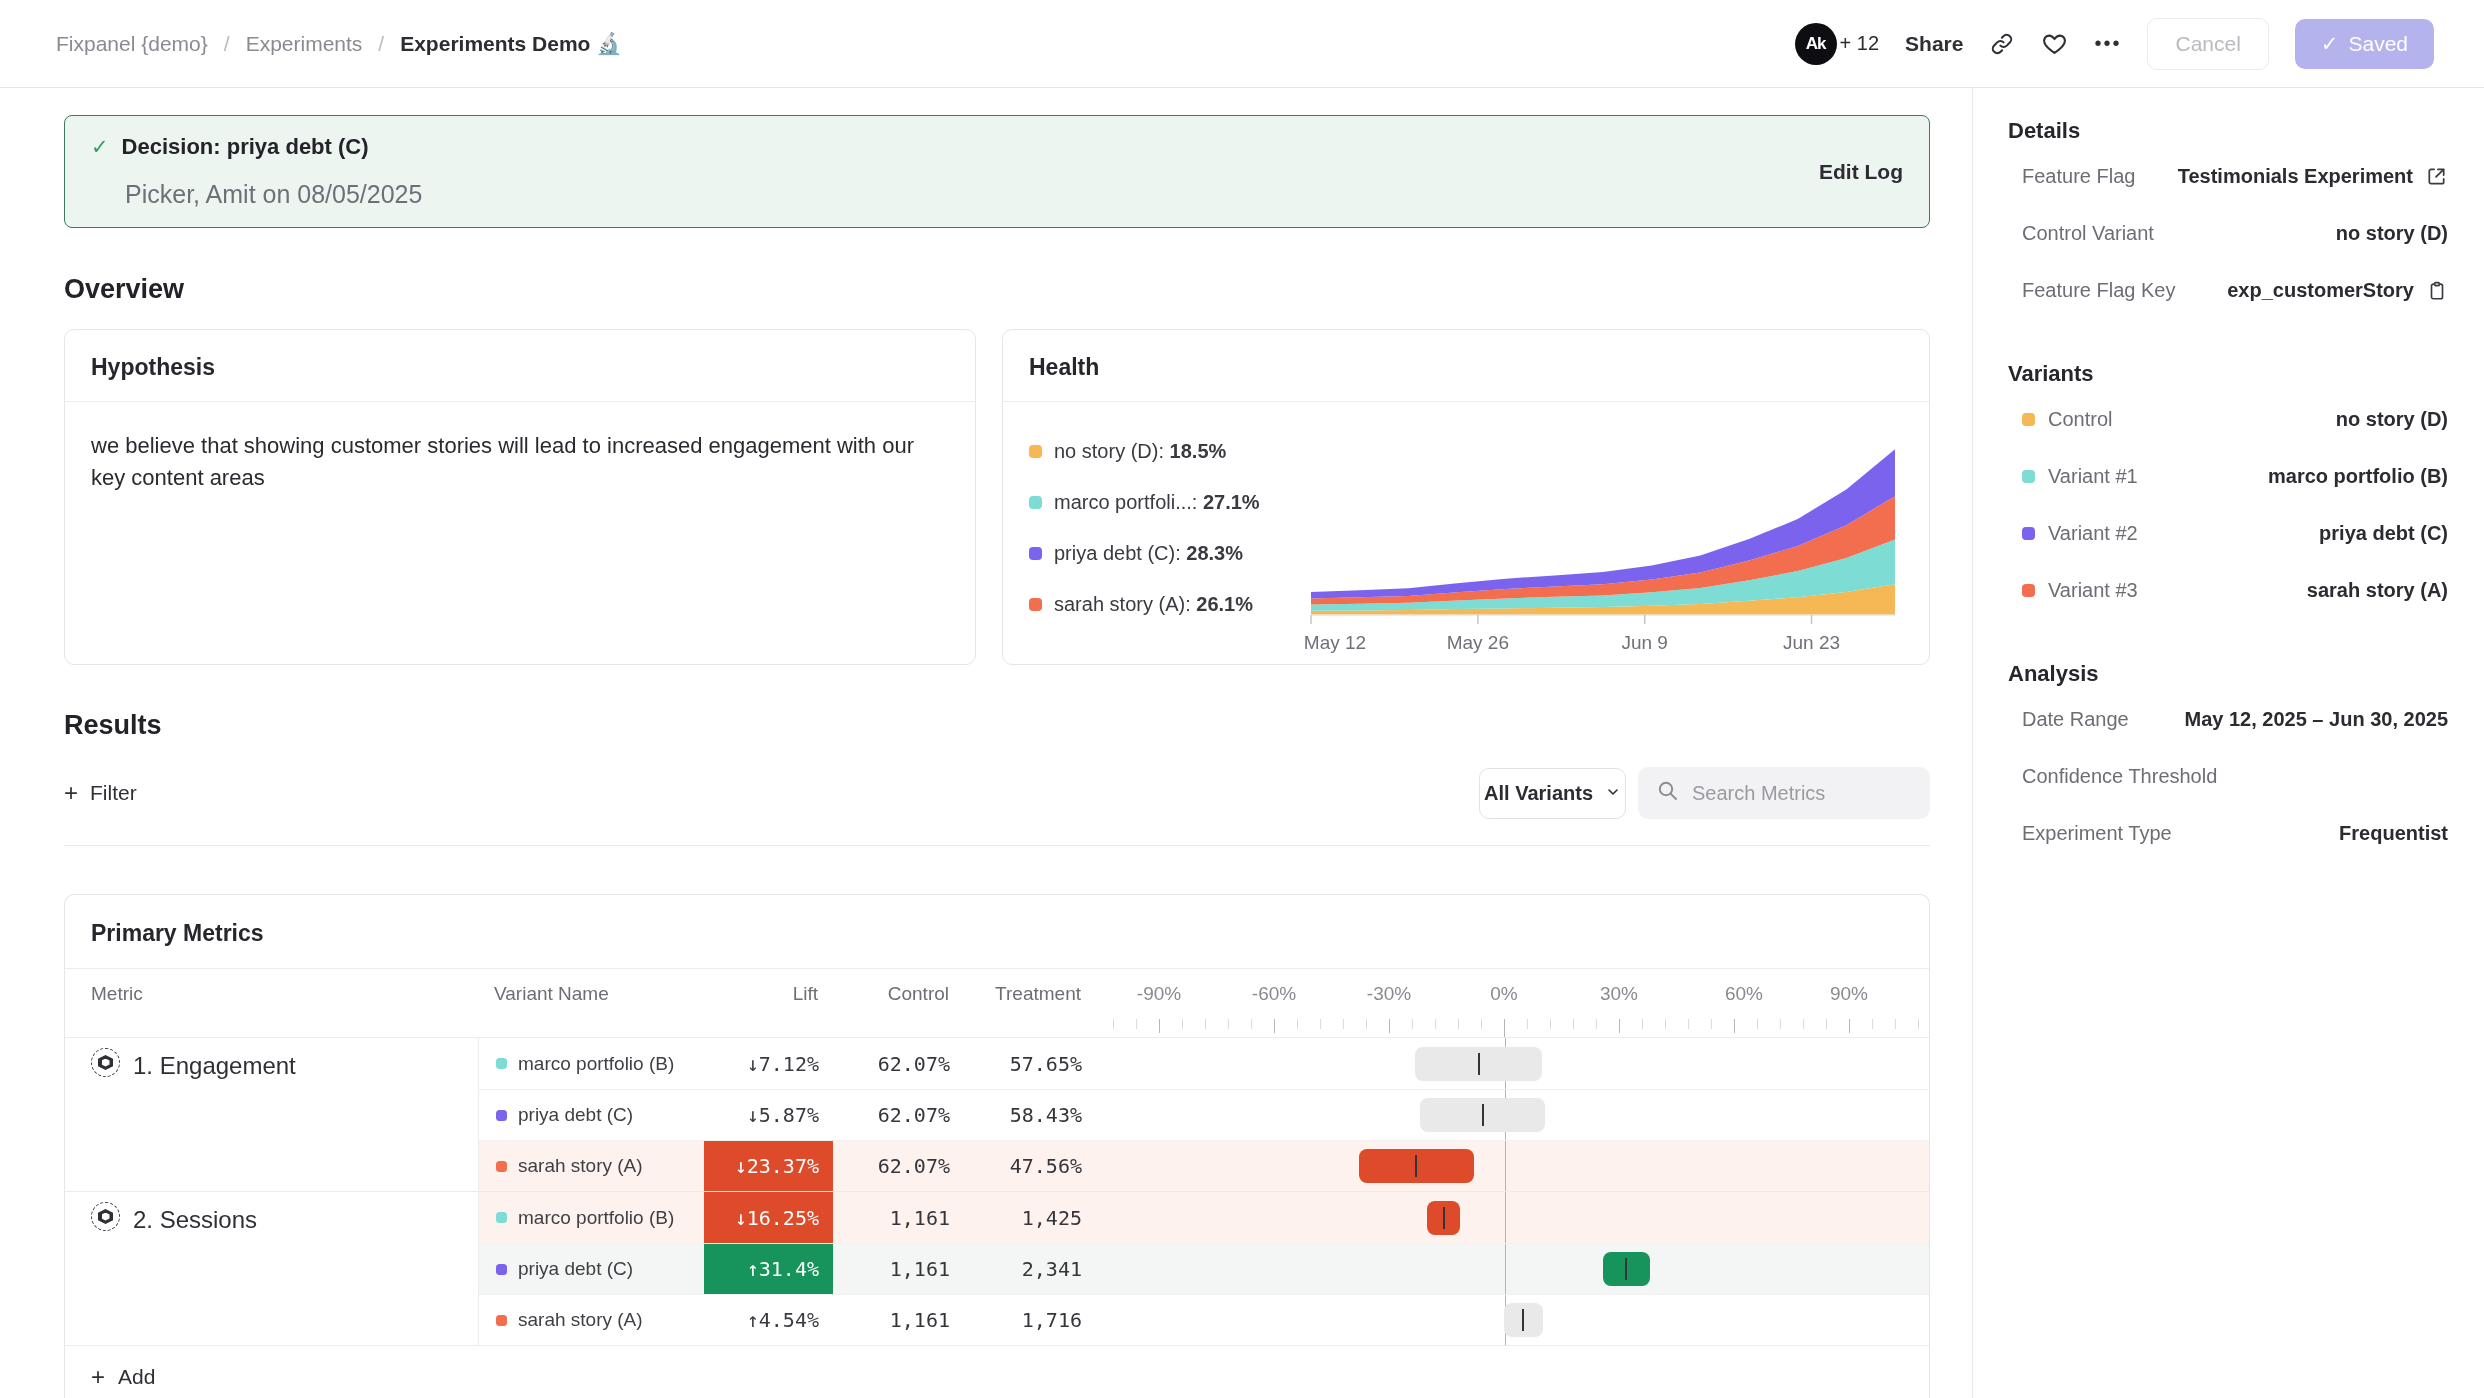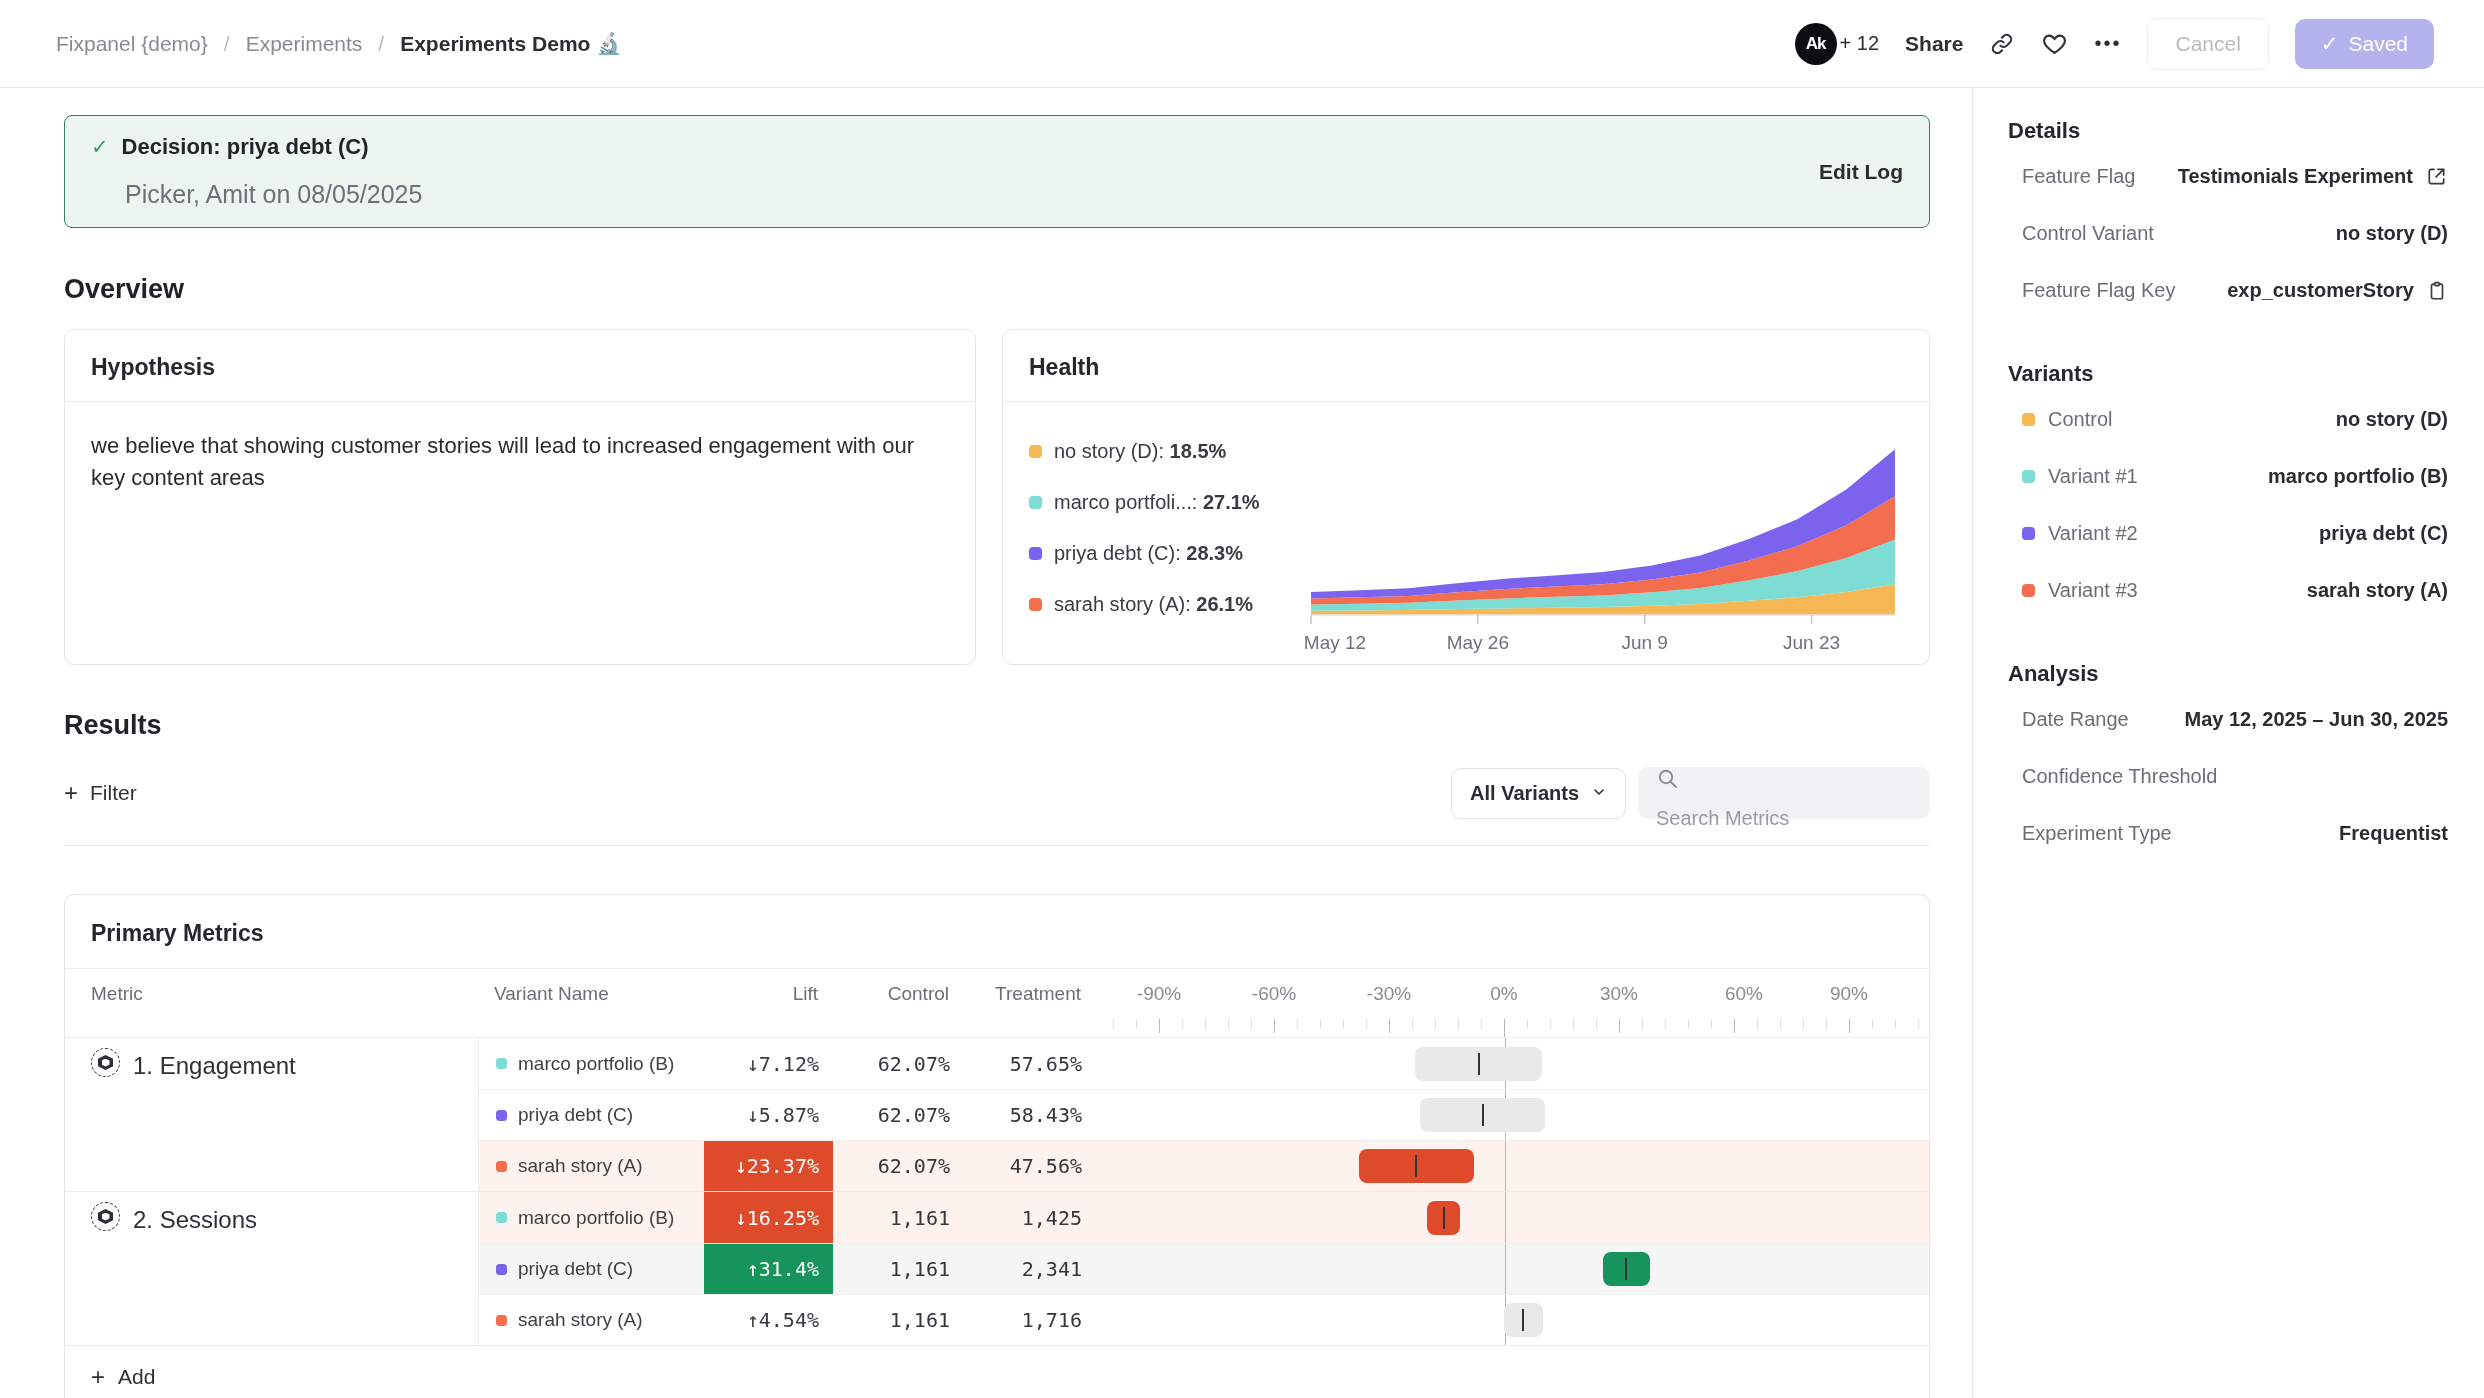"All Variants" .variants-dd { padding: 13px 18px -> 13px 4px }
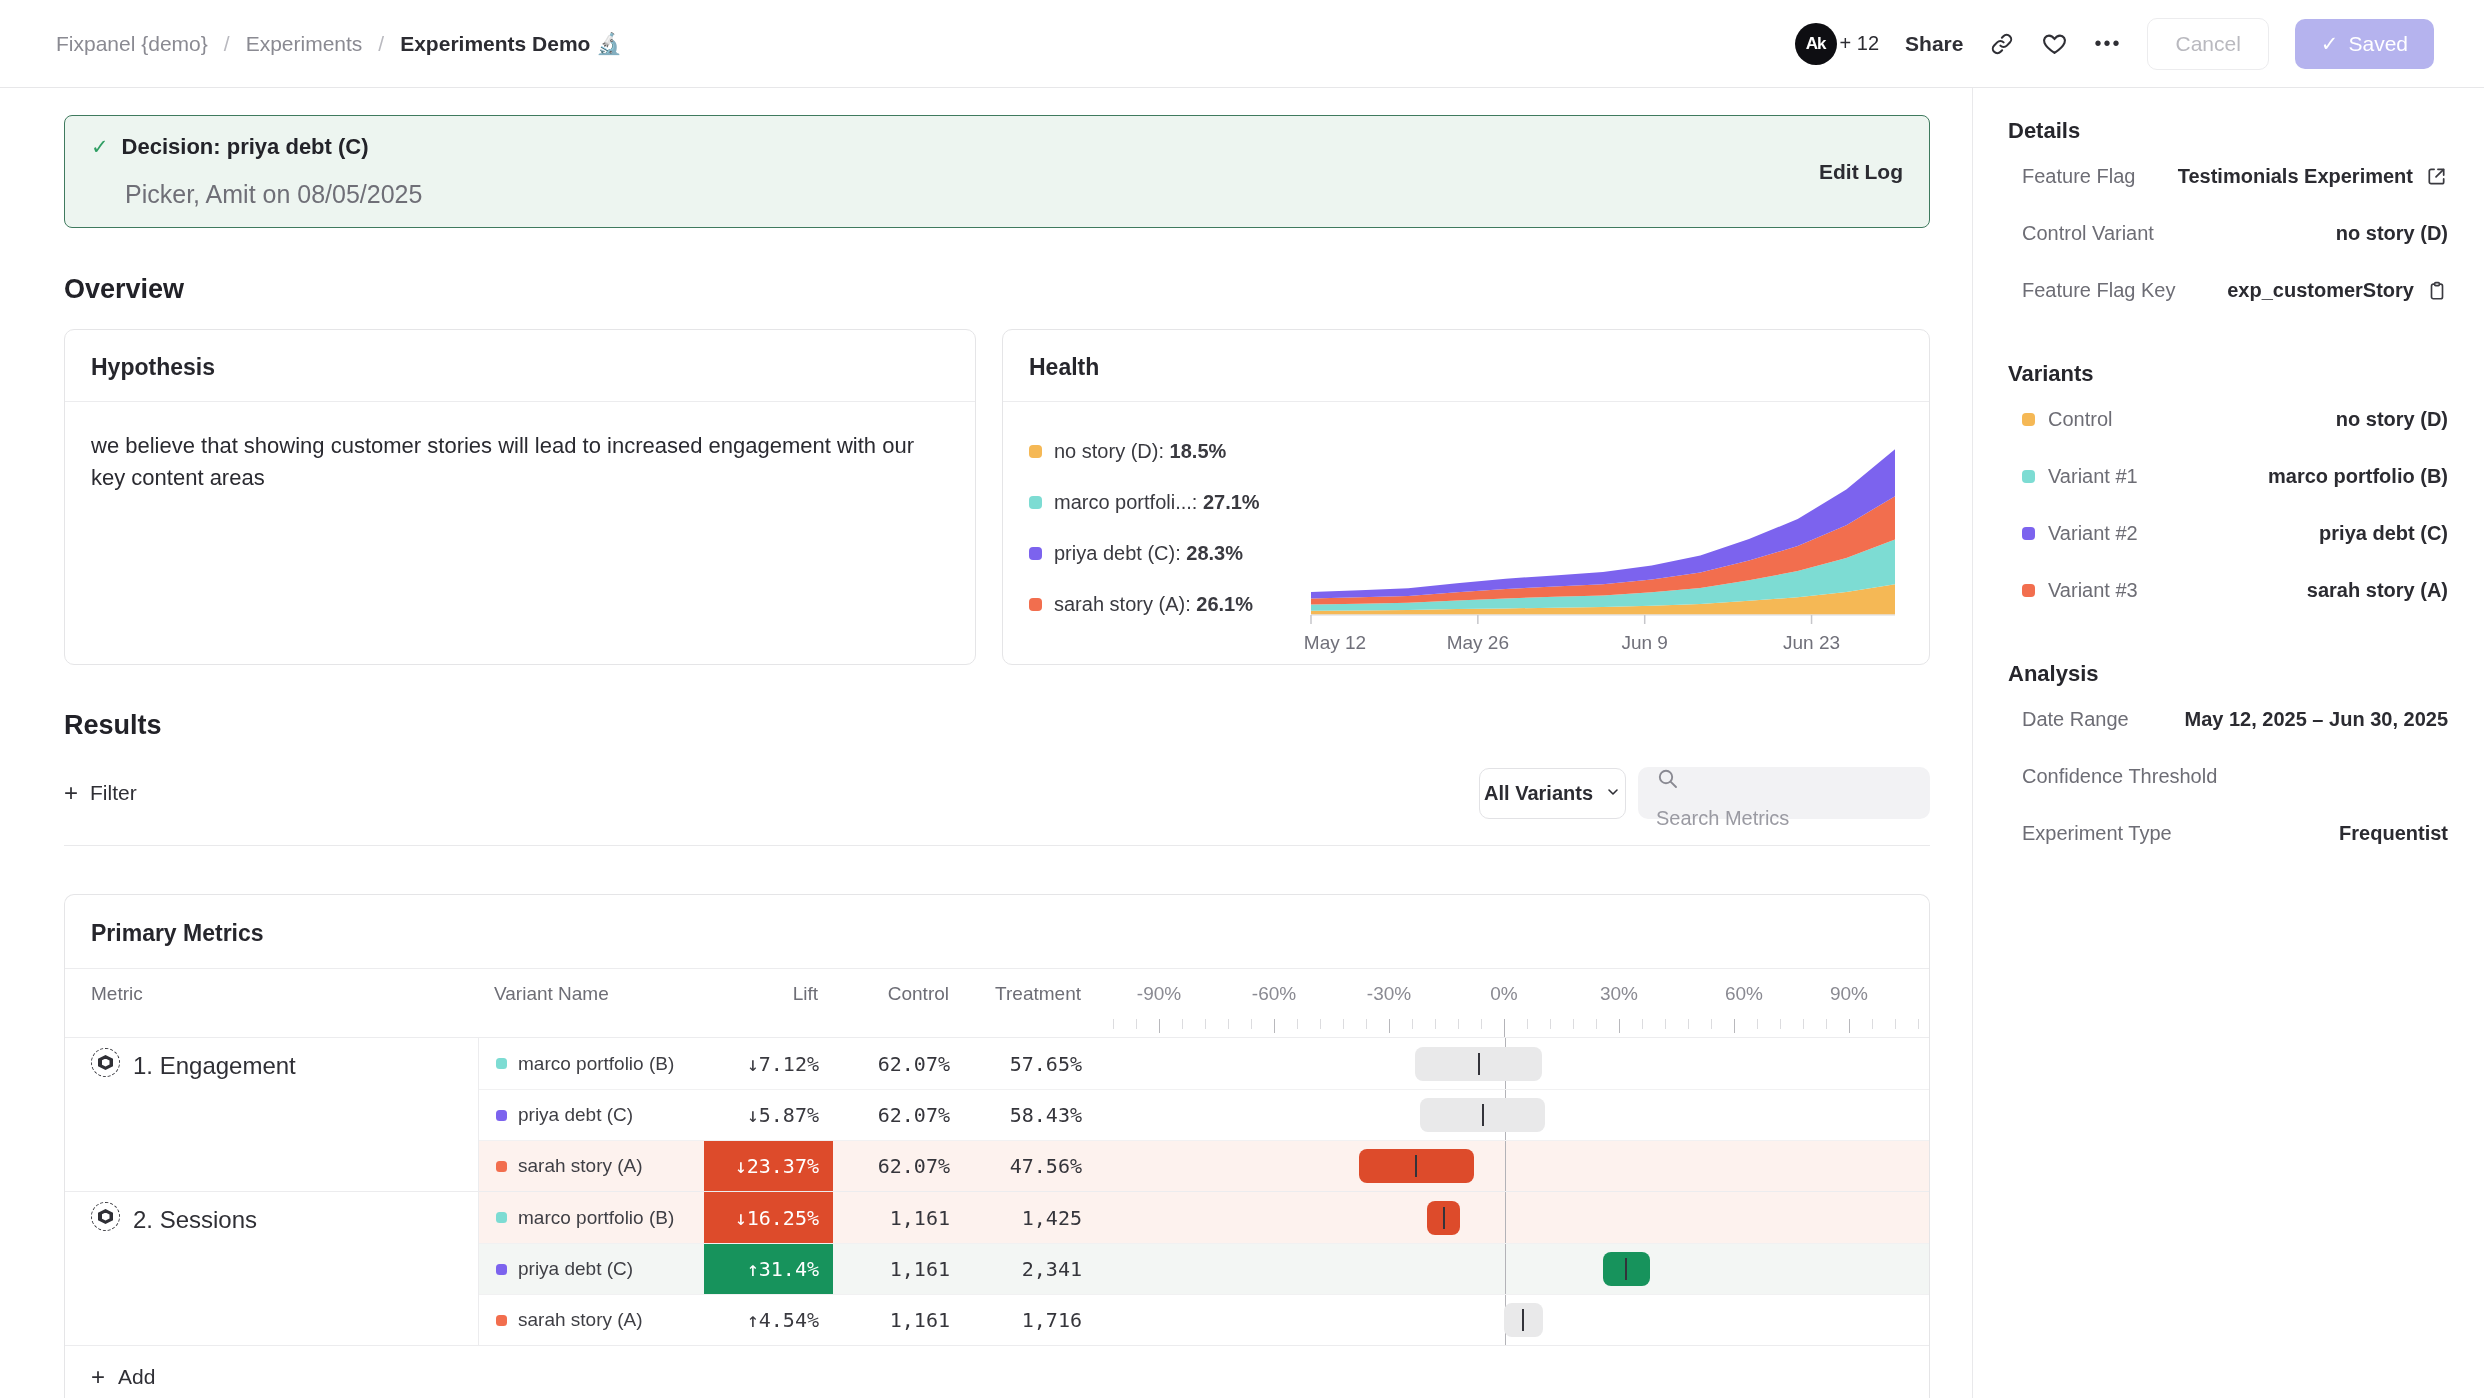"Search Metrics" .search-box { align-items: flex-start -> center; flex-direction: column -> none }
